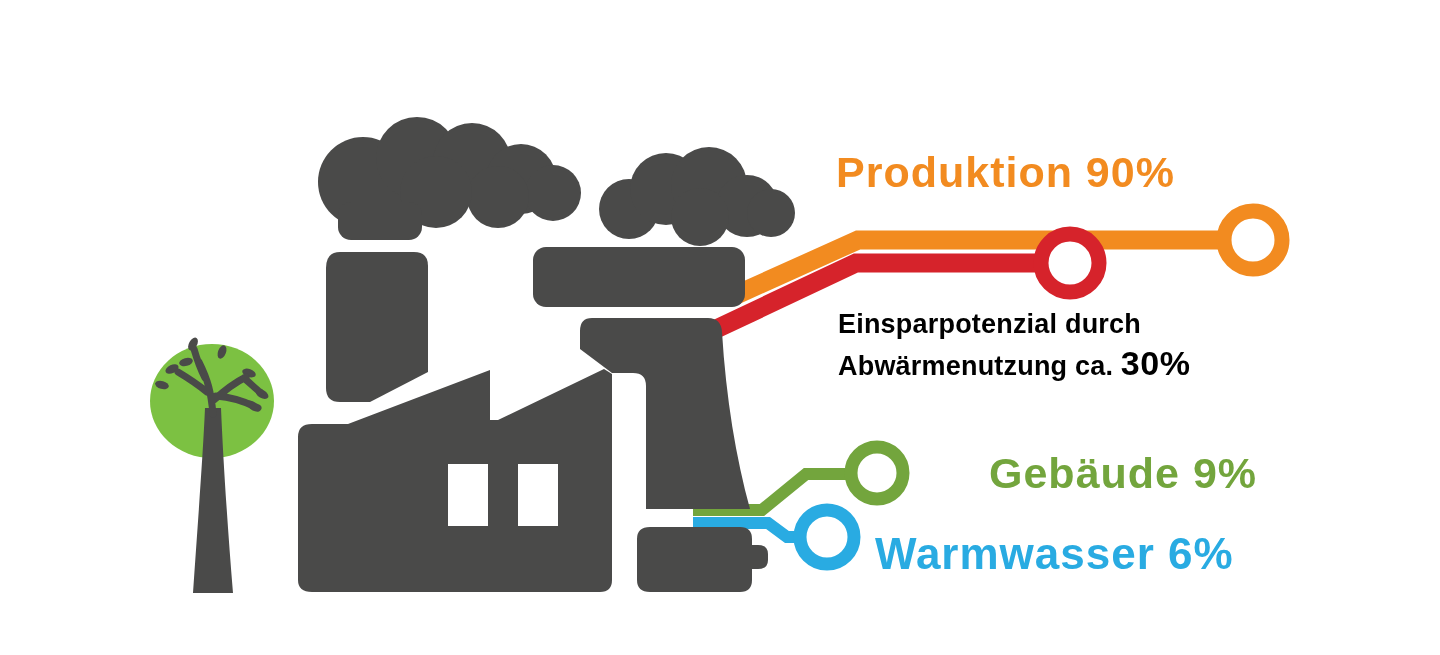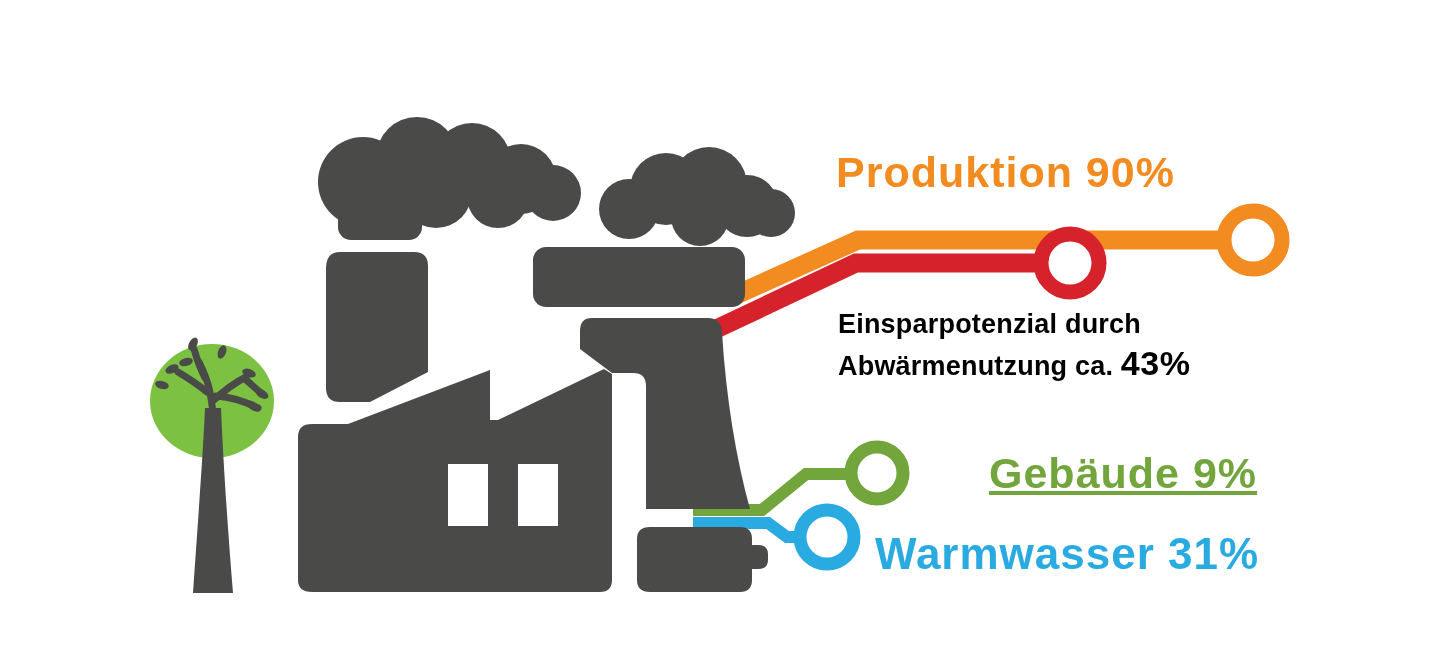"43%" span.big { text: 43% -> 30% }
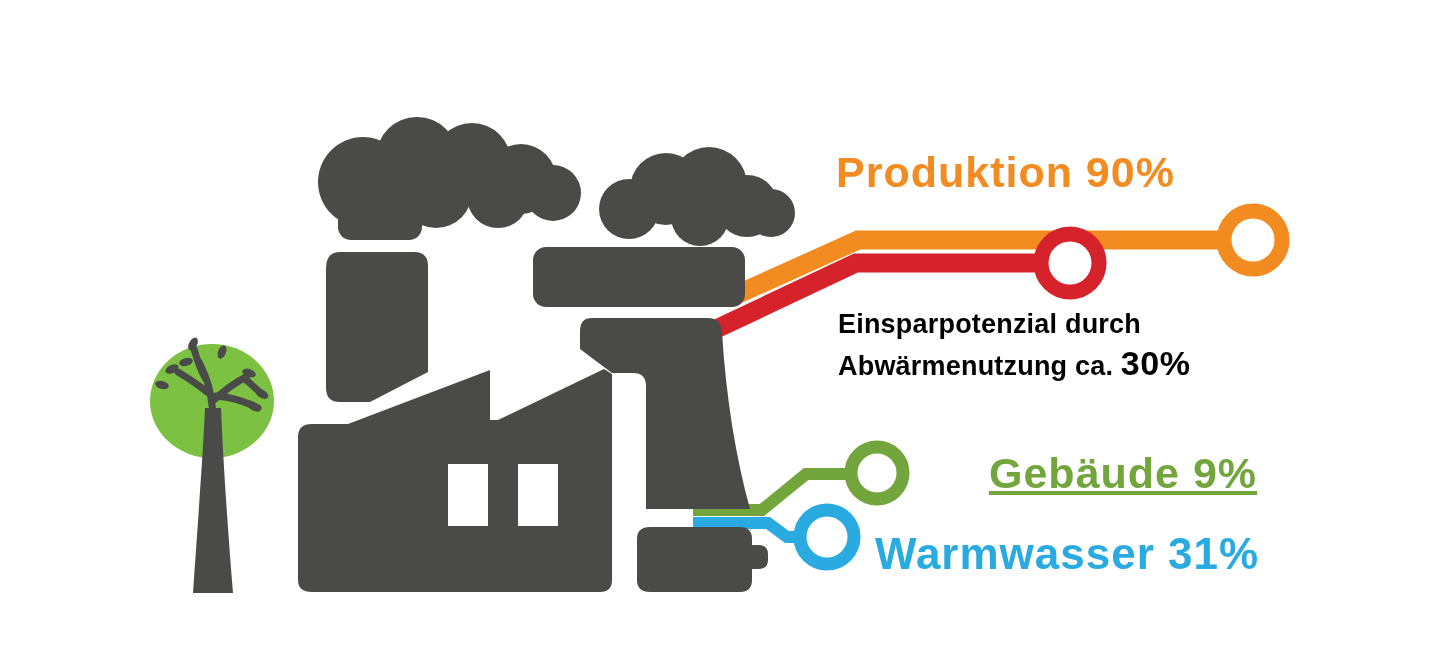"Gebäude 9%" .lbl-building { text-decoration: underline -> none }
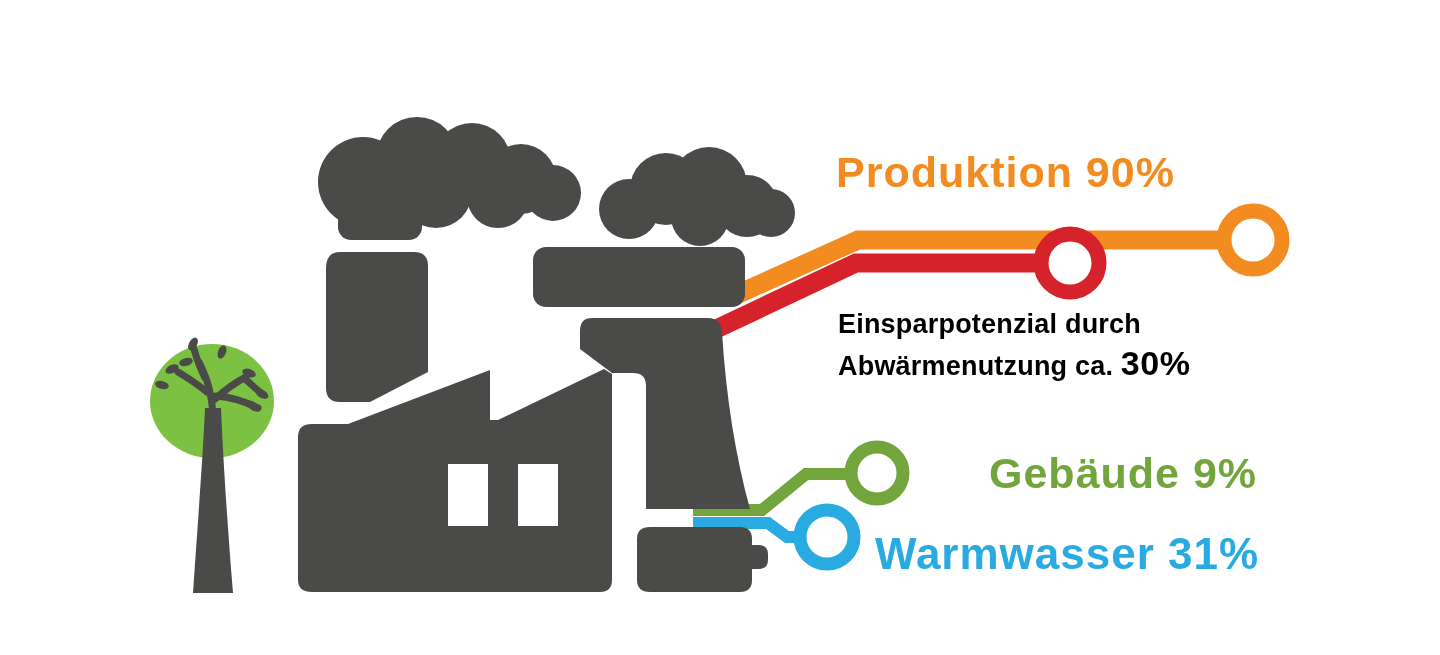"Warmwasser 31%" div.lbl { text: 31% -> 6% }
